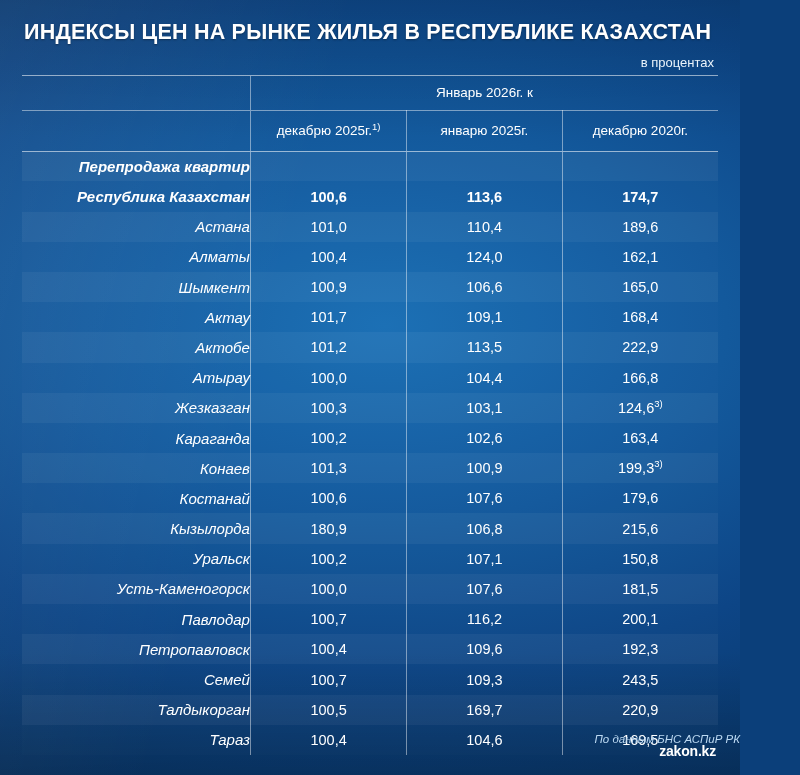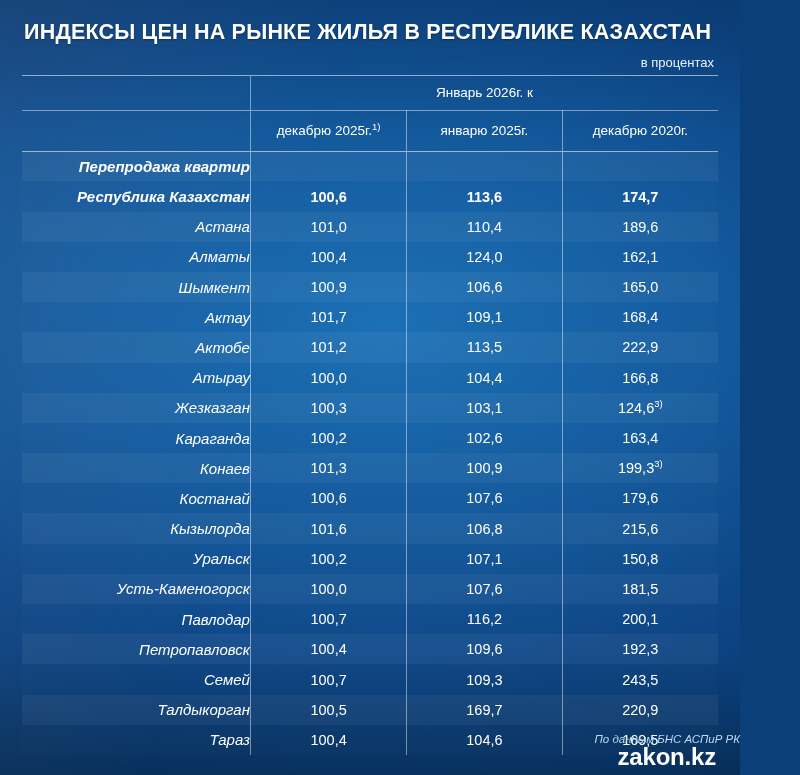"101,6" td.val { text: 101,6 -> 180,9 }
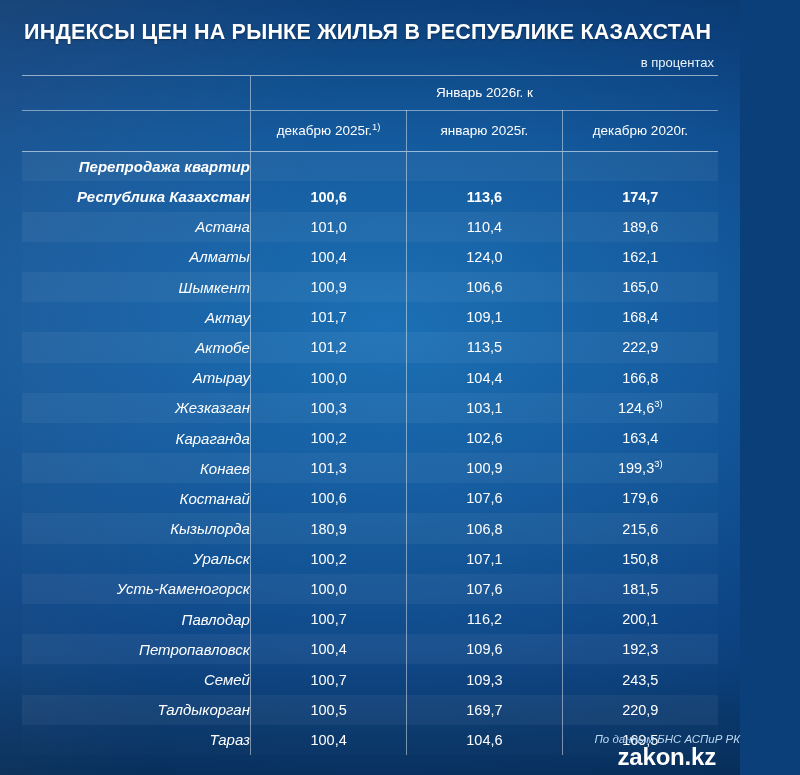"zakon.kz" .footer-logo { font-size: 24px -> 14px }
